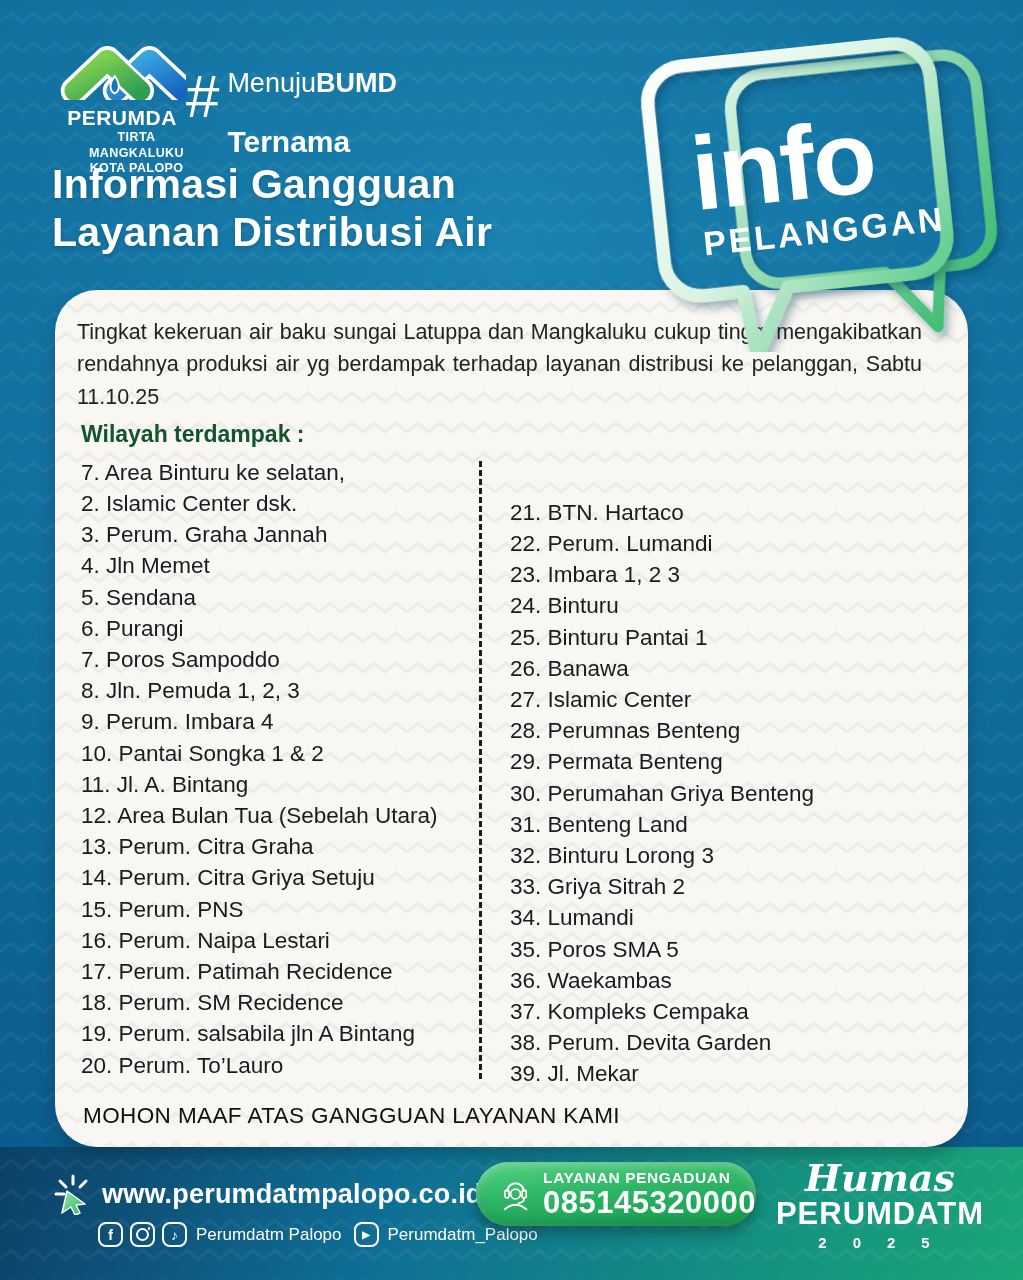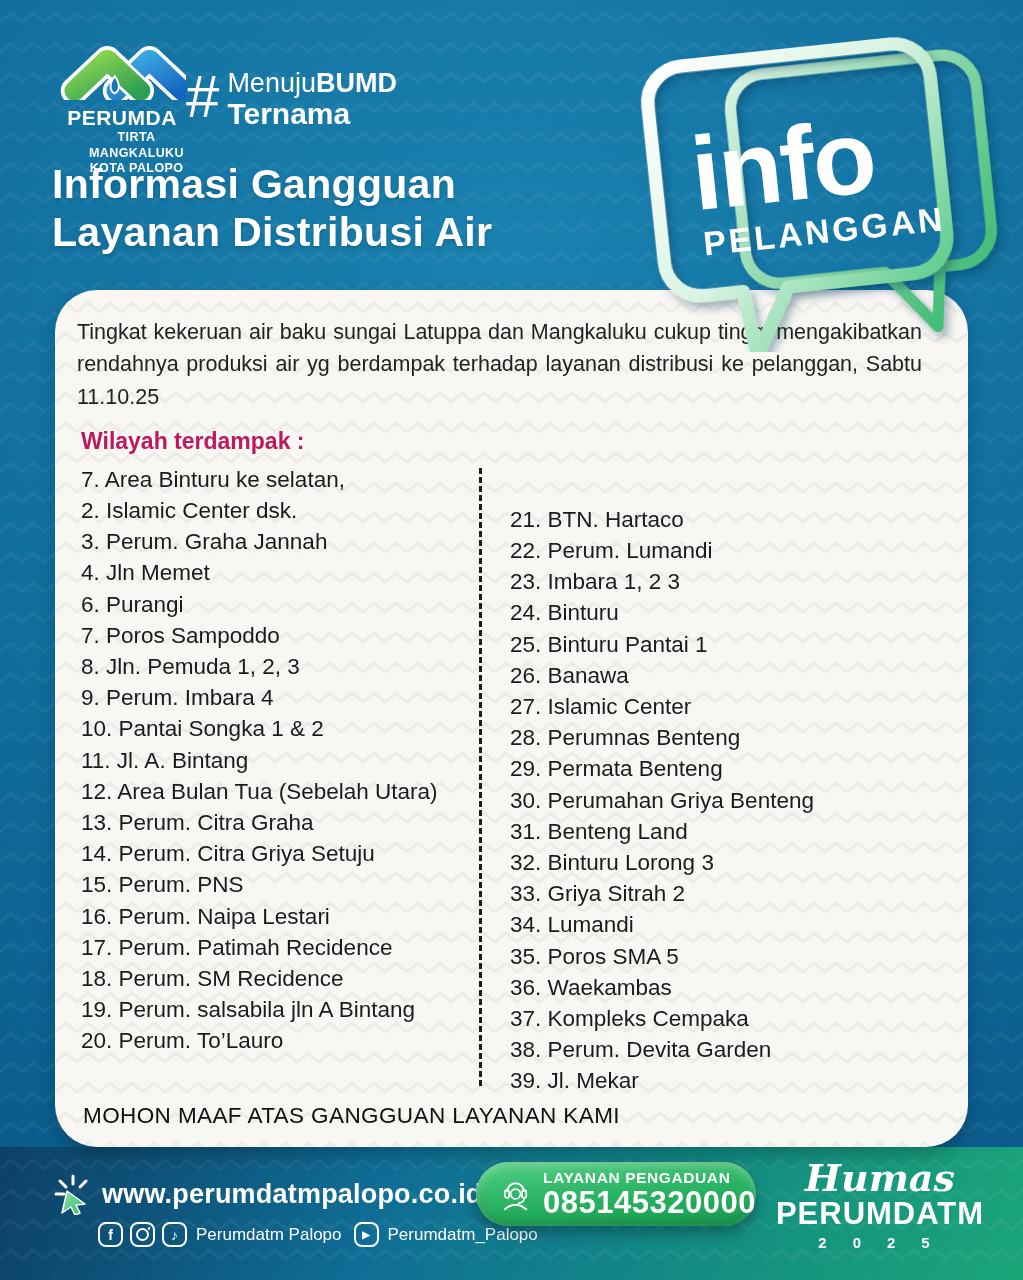"Ternama" .hash-l2 { margin-top: none -> 28px }
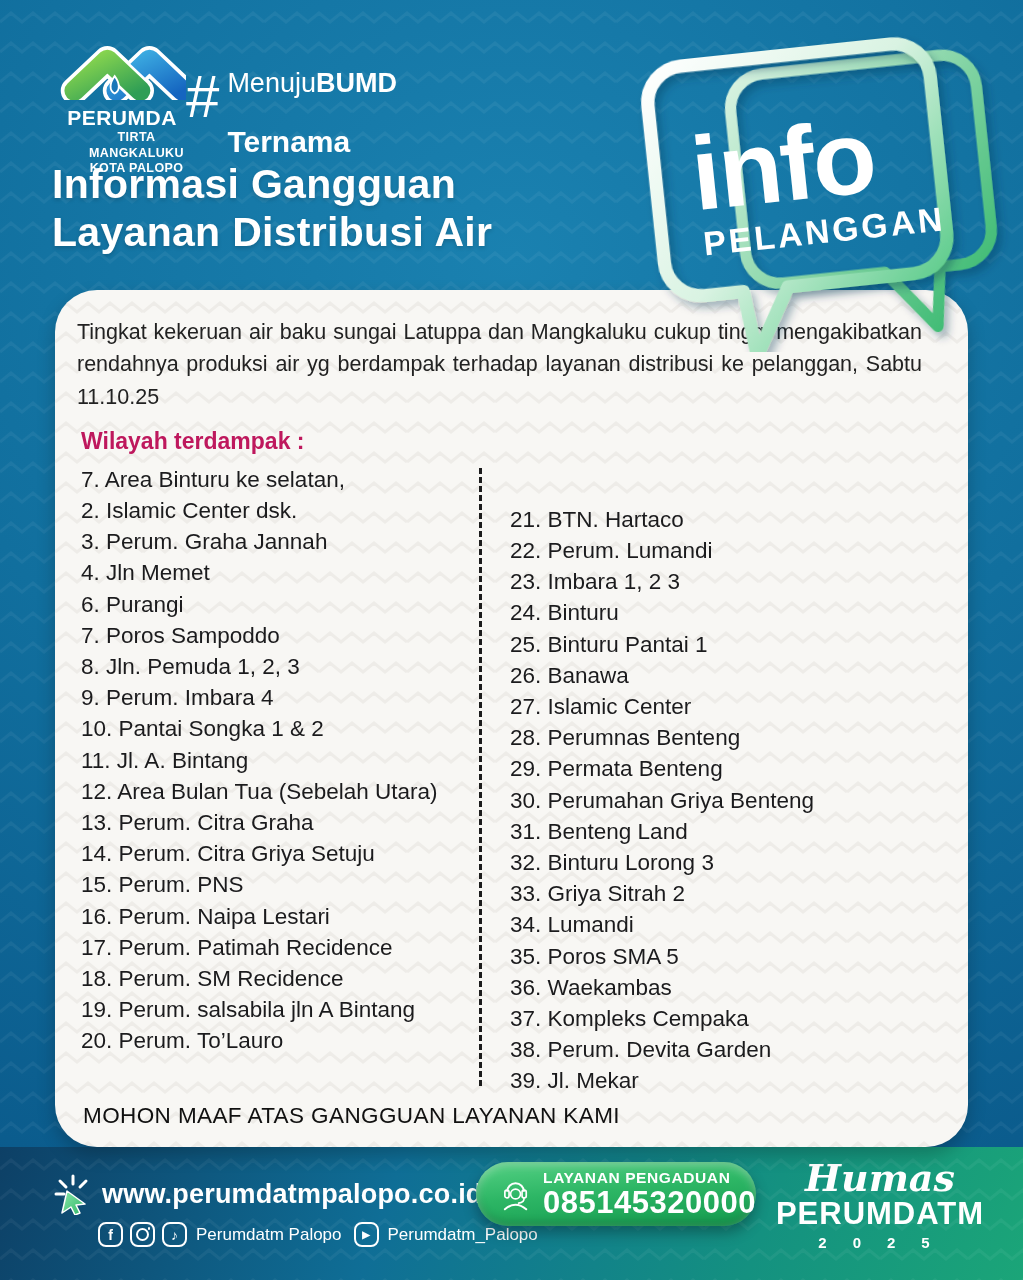"Wilayah terdampak :" .list-heading { color: #be185d -> #14532d; margin: 15px 0 9px 4px -> 8px 0 9px 4px }
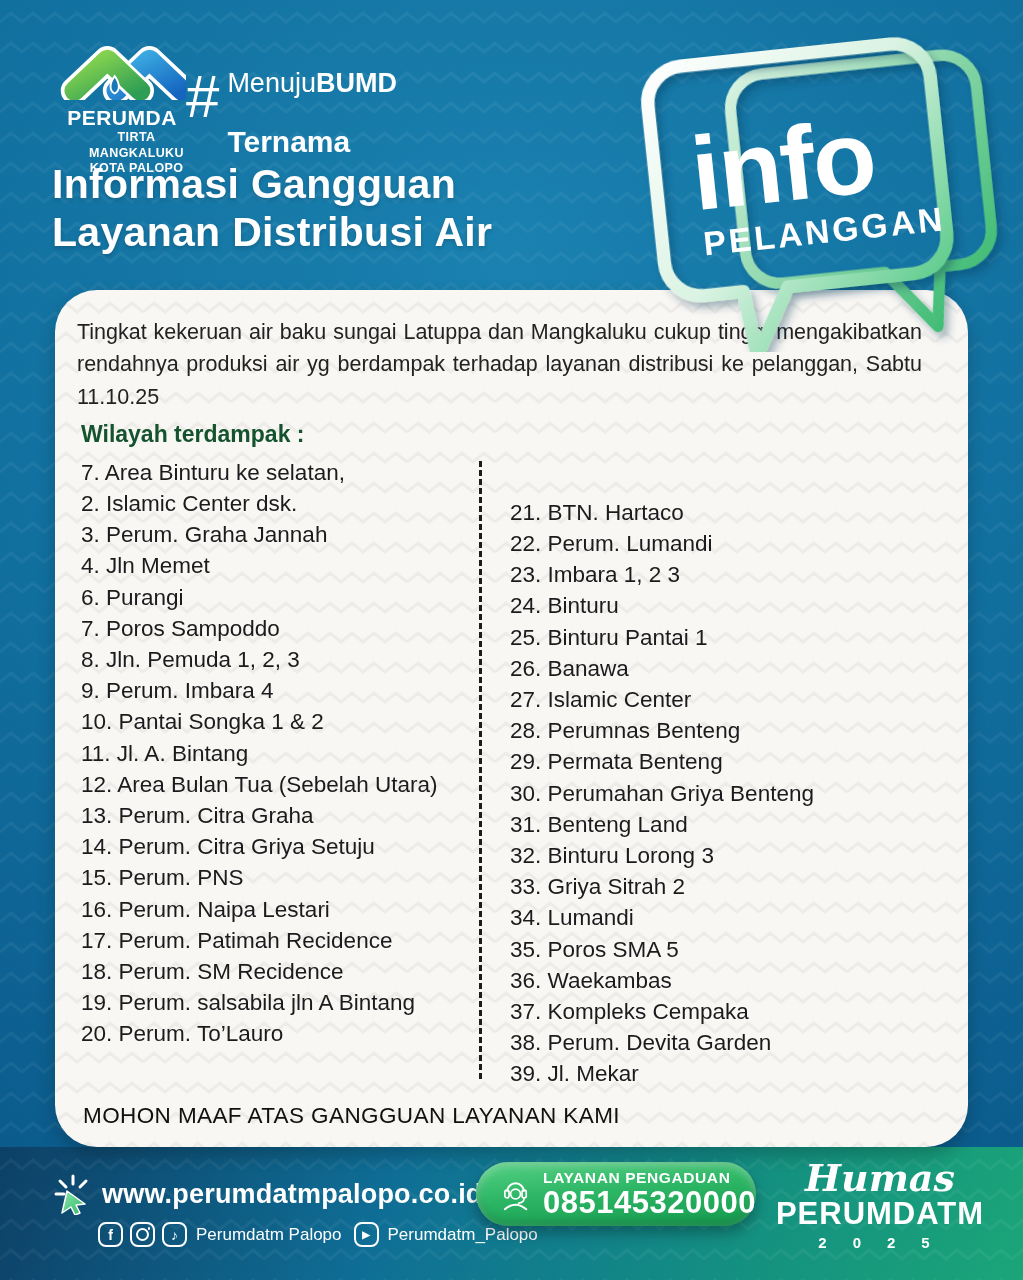"5. Sendana" div.item { html: none -> <div>5. Sendana</div> }
